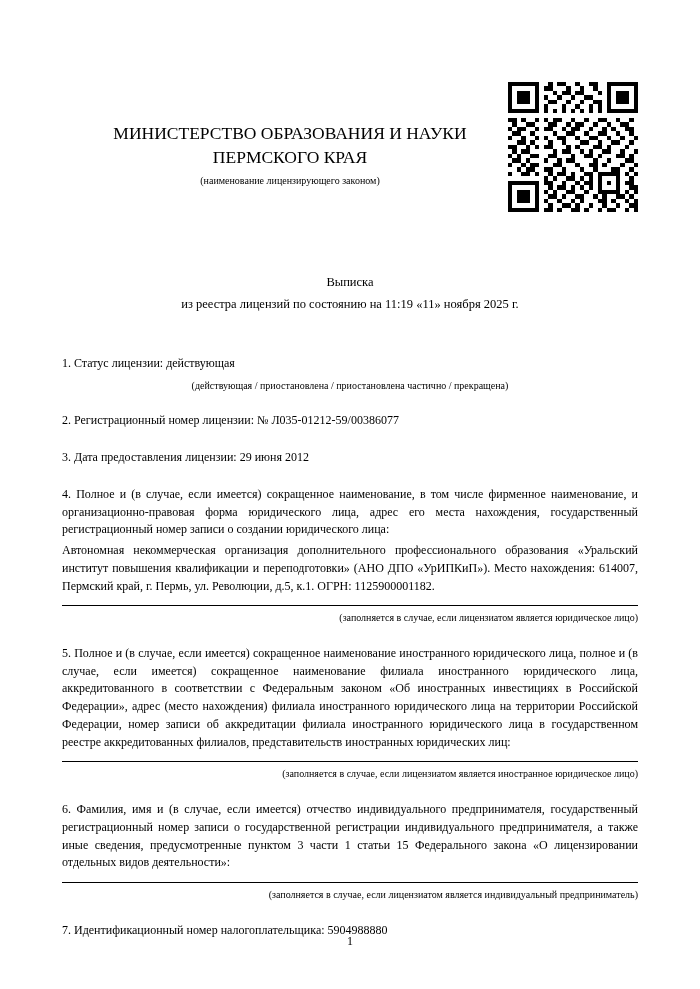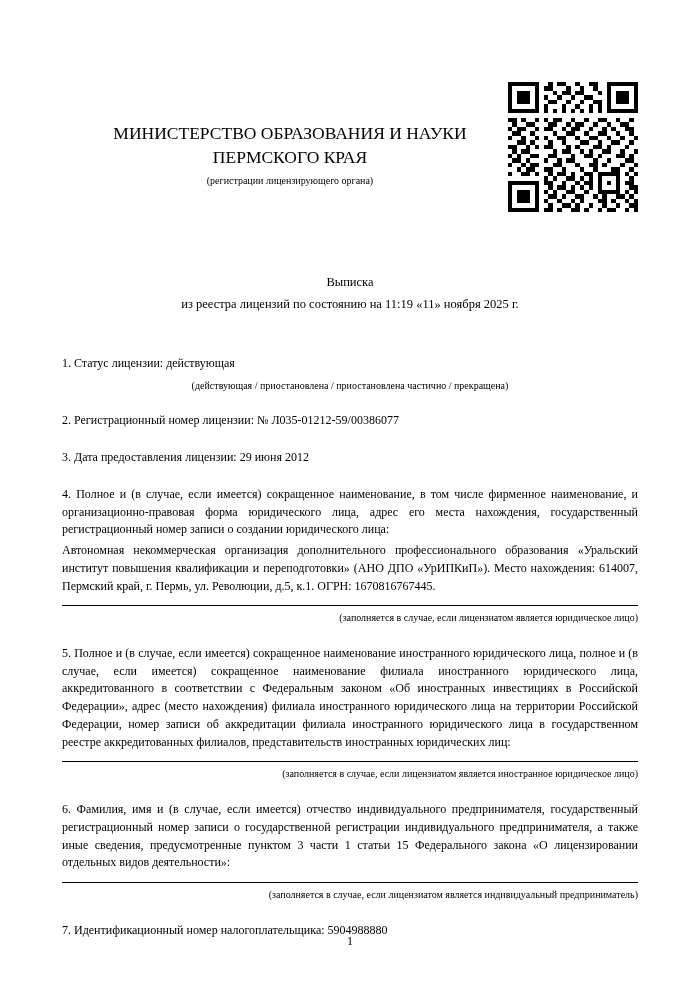"(регистрации лицензирующего органа)" div.caption { text: регистрации лицензирующего органа -> наименование лицензирующего законом }
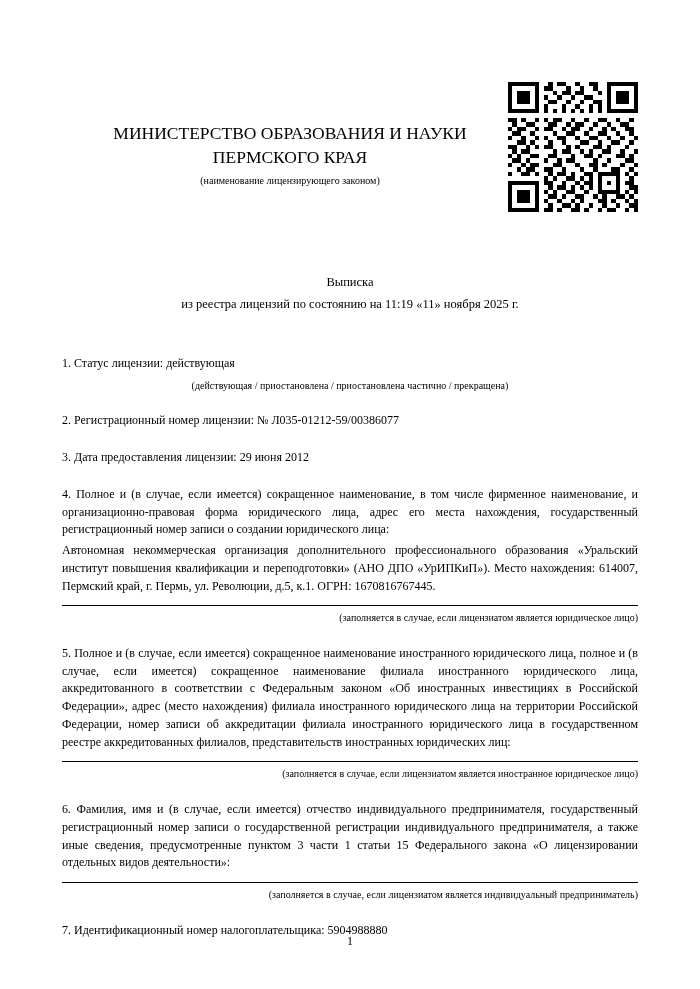"Автономная некоммерческая организация" div.body-block { text: 1670816767445 -> 1125900001182 }
